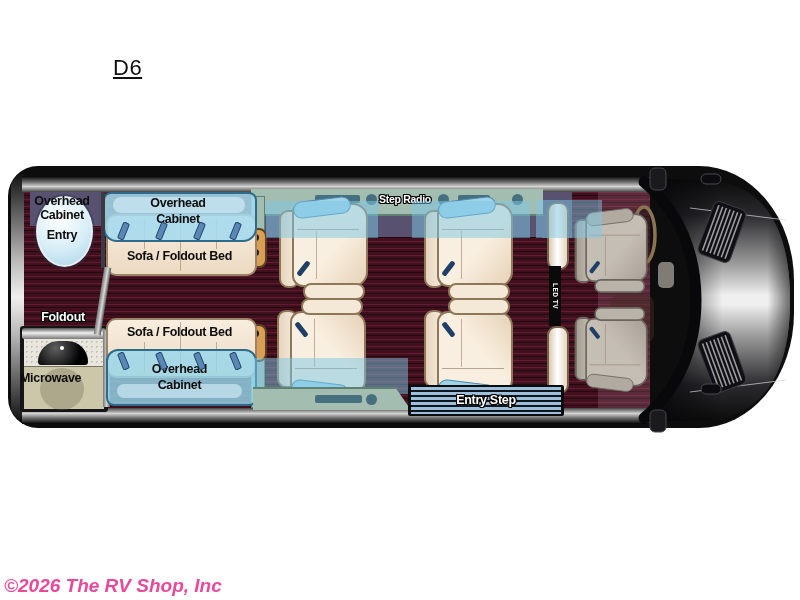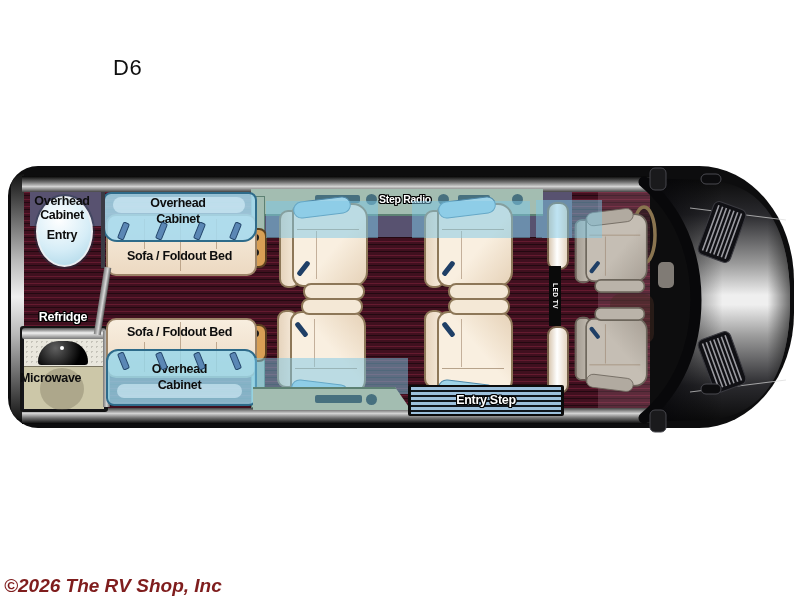"D6" .page-title { text-decoration: none -> underline }
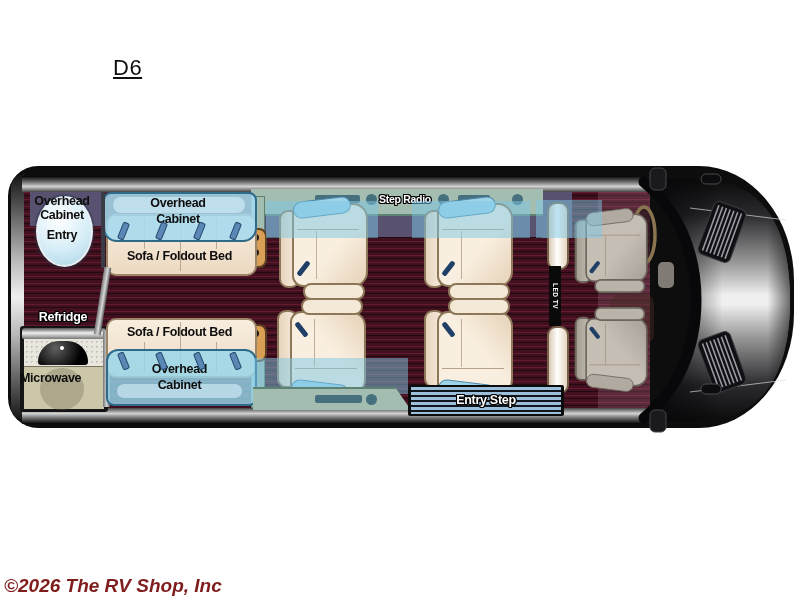"Refridge" div.lbl { text: Refridge -> Foldout }
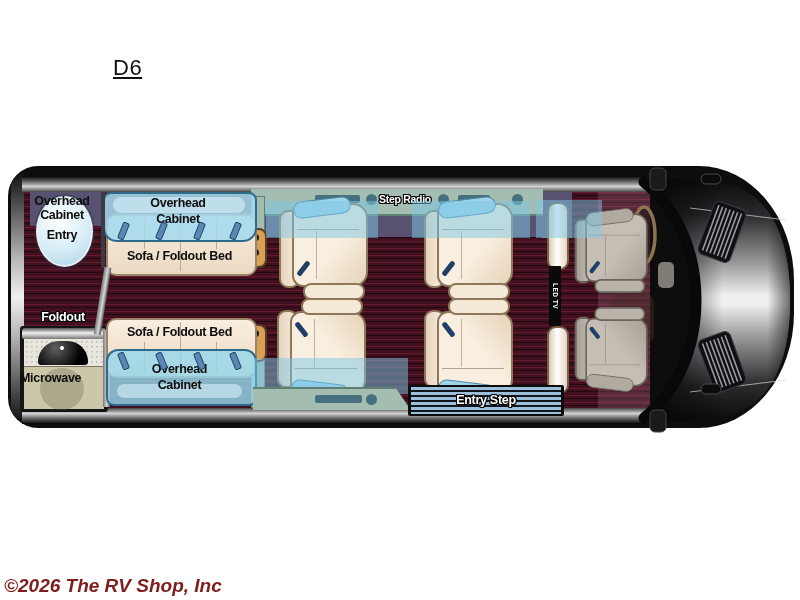"©2026 The RV Shop, Inc" .watermark { color: #7f1d1d -> #ec4899 }
